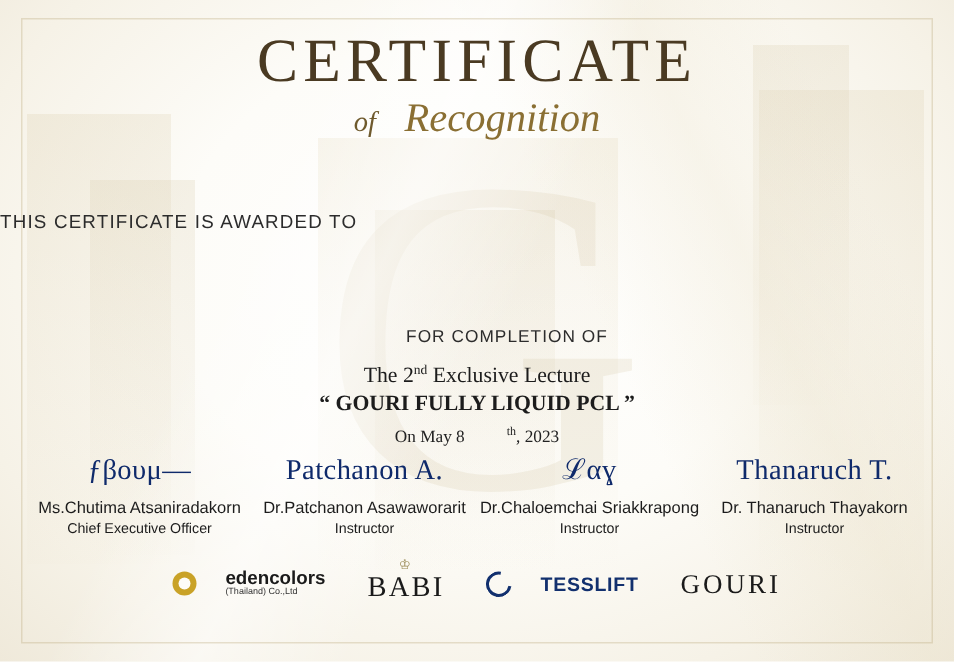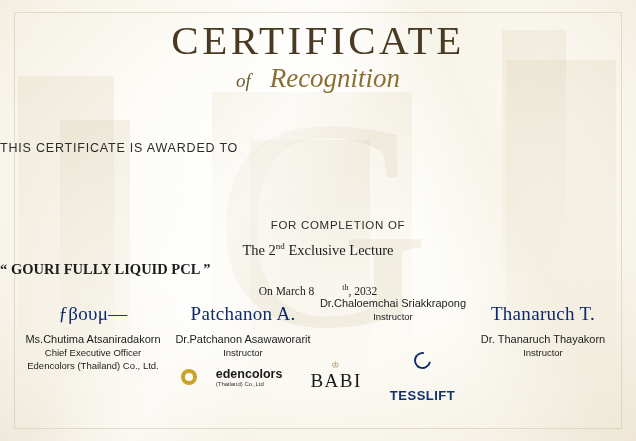"“ GOURI FULLY LIQUID PCL" .course-line { text-align: none -> center }
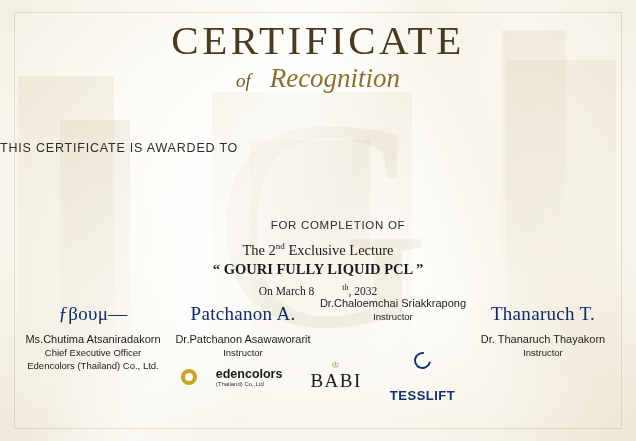"On March" span { text: March -> May }
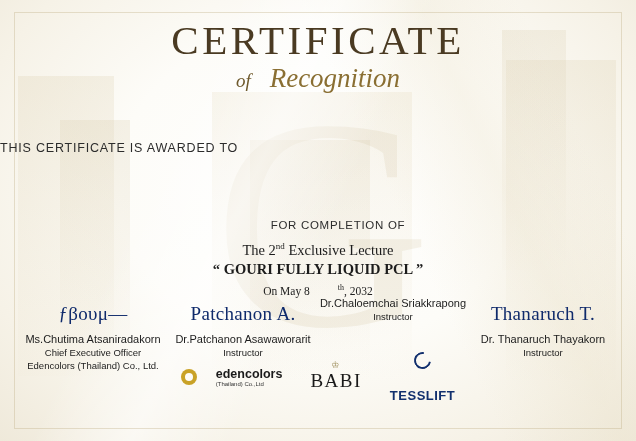", 2032" span { text: 2032 -> 2023 }
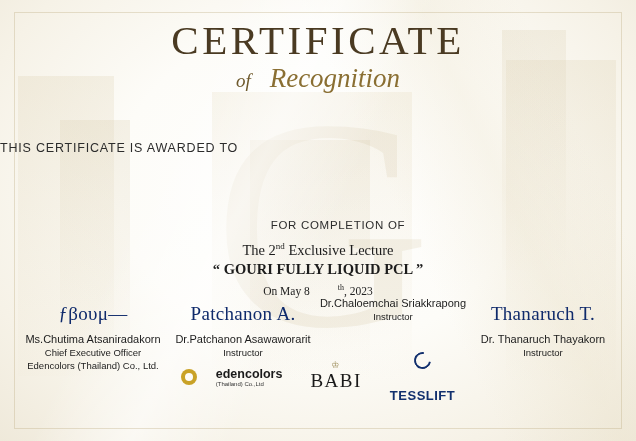"ℒαɣ" div.sig-mark { html: none -> <div>ℒαɣ</div> }
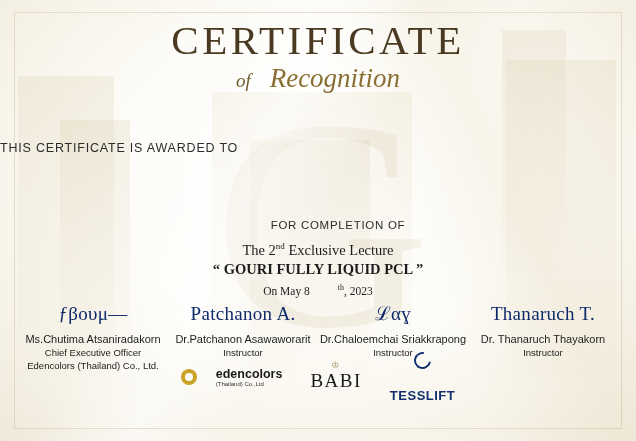"Edencolors (Thailand) Co., Ltd." div.sig-role2 { html: <div>Edencolors (Thailand) Co., Ltd.</div> -> none }
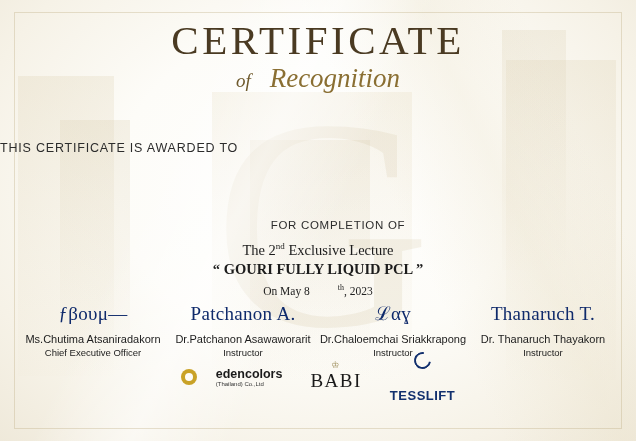"TESSLIFT" .logo-tess { flex-direction: column -> none }
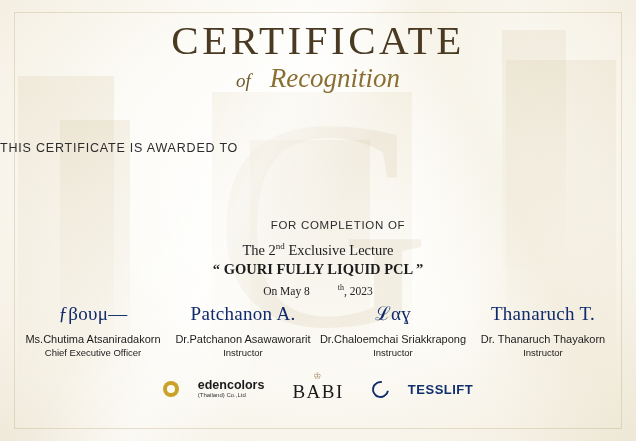"GOURI" div.logo-gouri { html: none -> <div>GOURI</div> }
